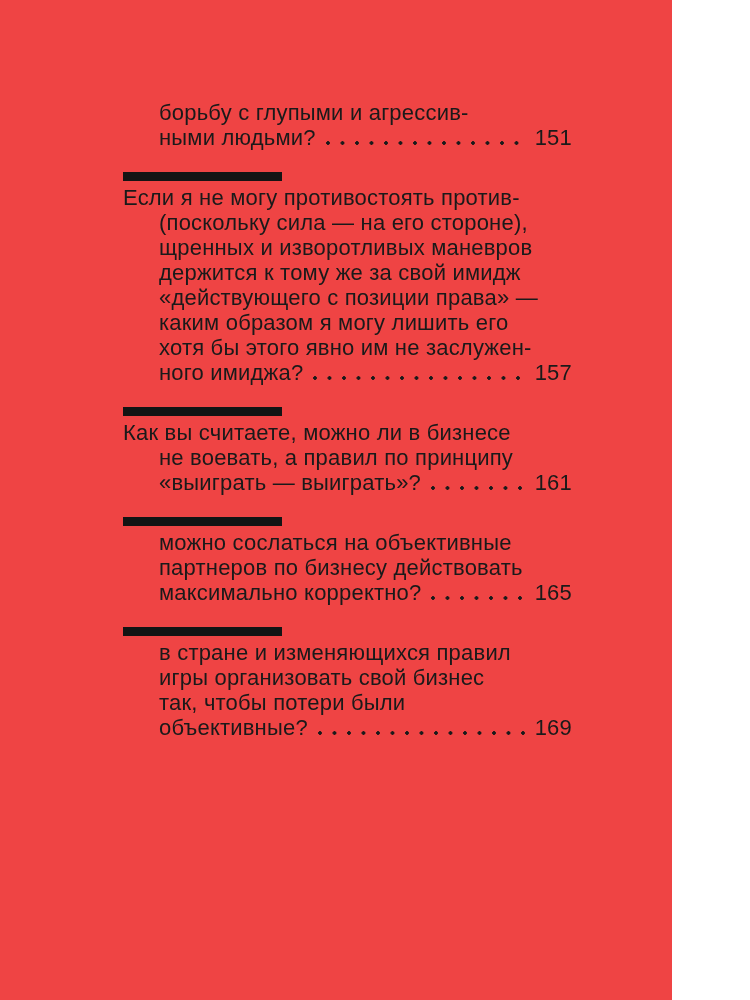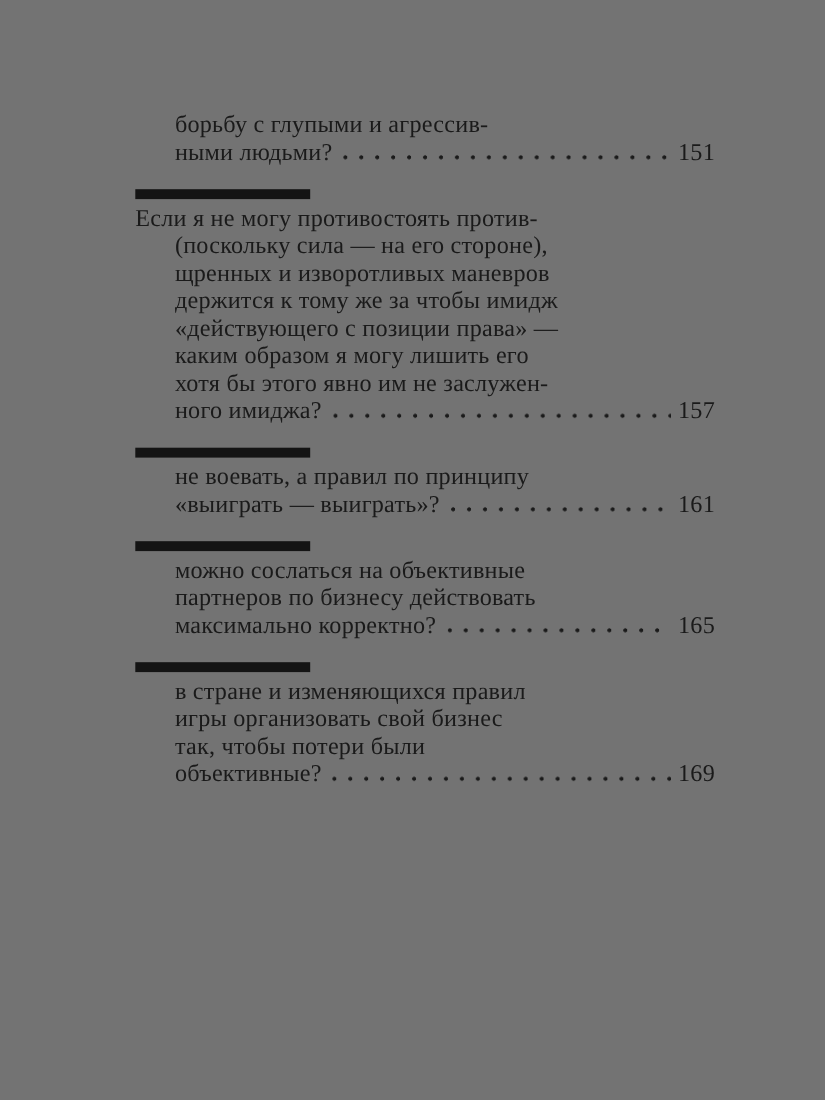"борьбу с глупыми и агрессив-" .page { background: #737373 -> #ef4444; font-family: Liberation Serif, serif -> none; width: 750px -> 672px }
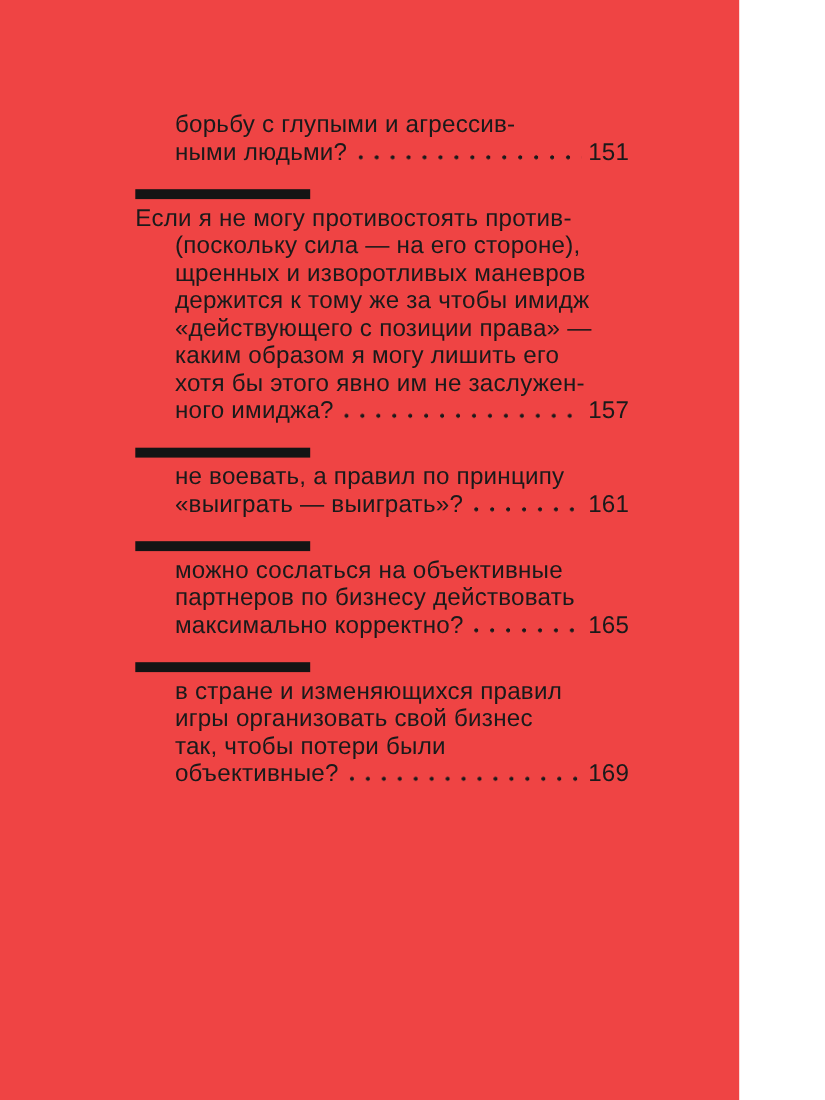"держится к тому же за" div.line { text: чтобы -> свой }
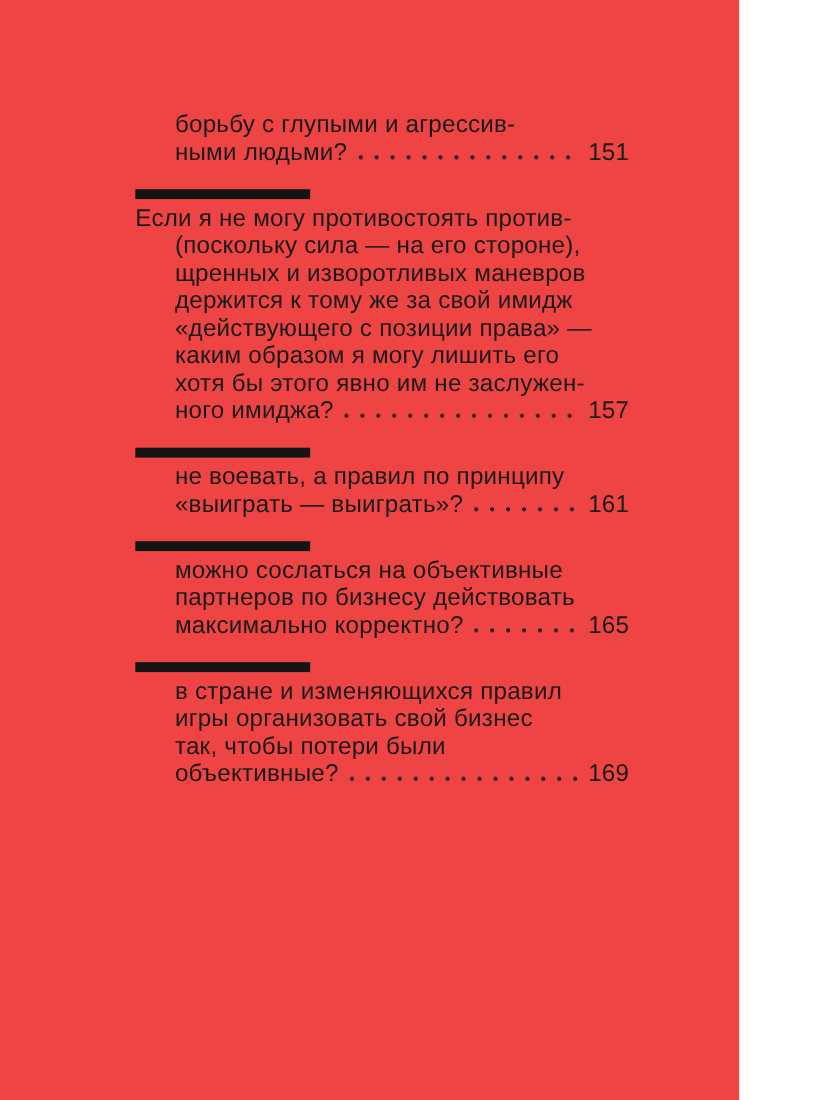"Как вы считаете, можно ли" div.line { html: none -> <div>Как вы считаете, можно ли в бизнесе</div> }
